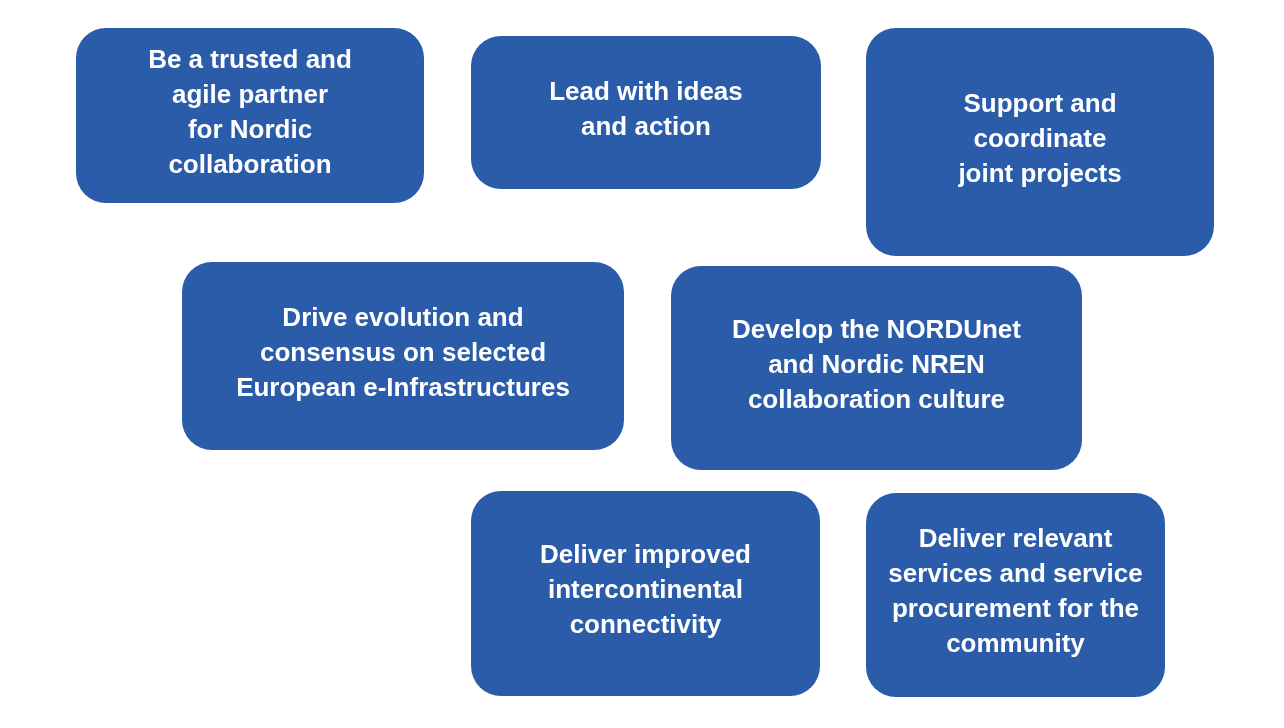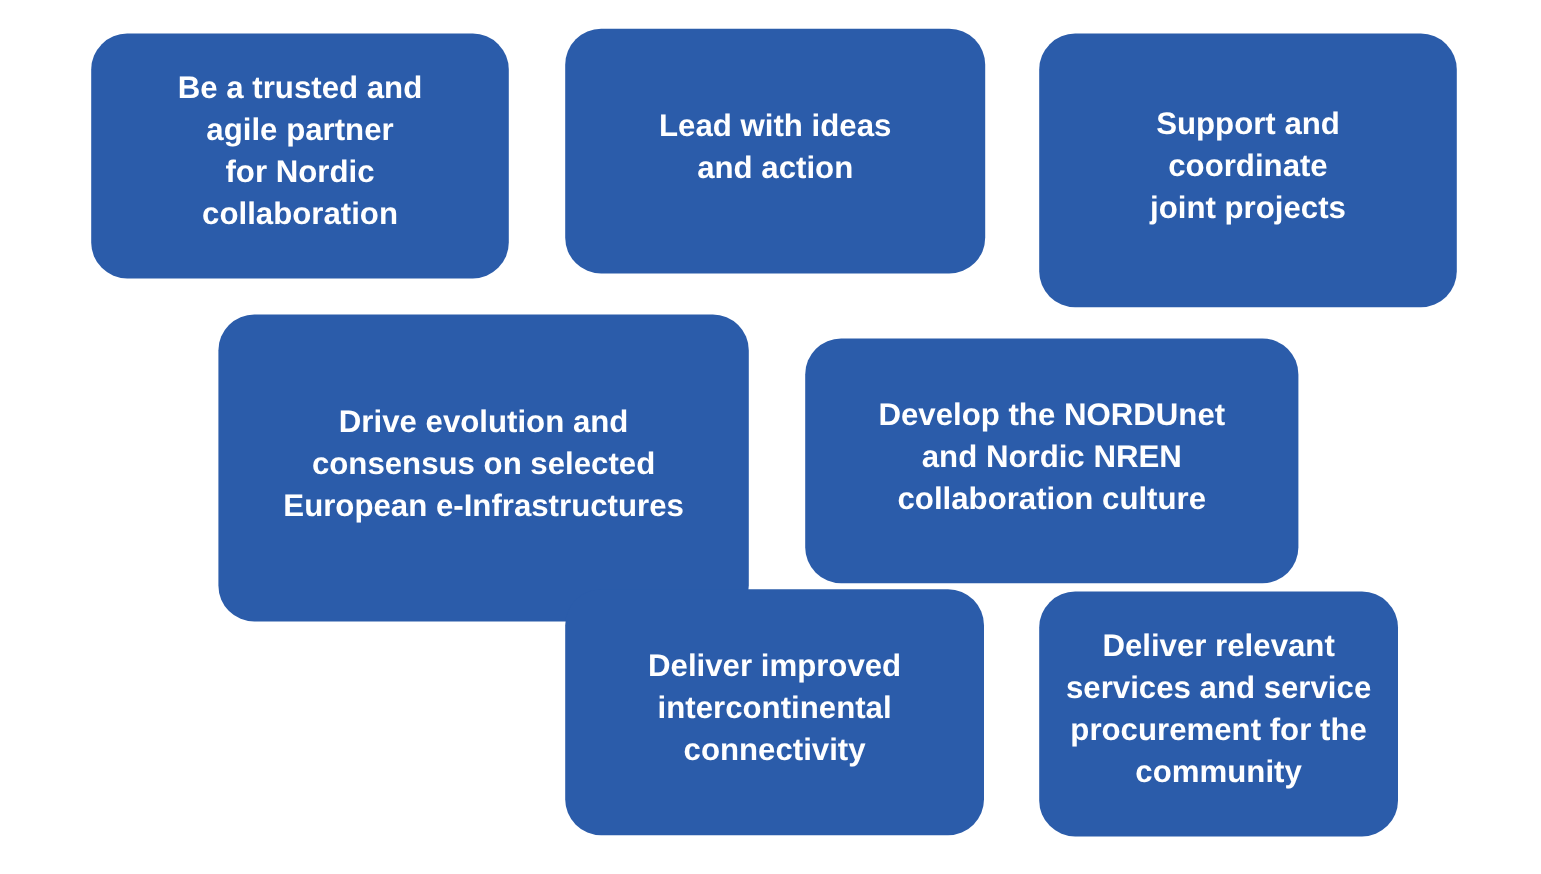"Be a trusted and" .b0 { height: 204px -> 175px }
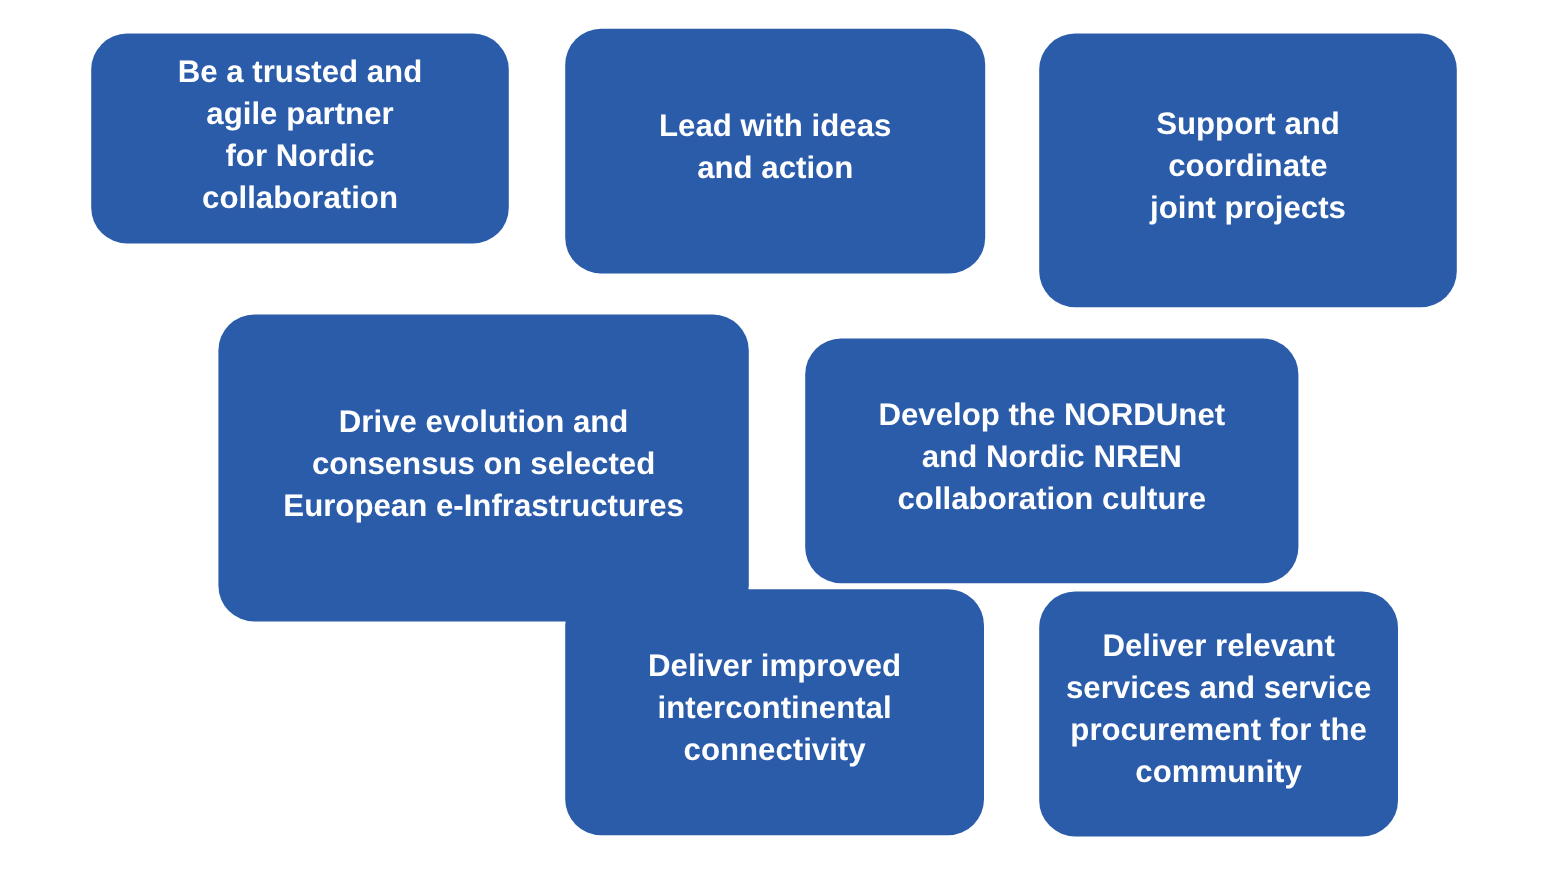"Lead with ideas" .b1 { height: 204px -> 153px; top: 24px -> 36px }
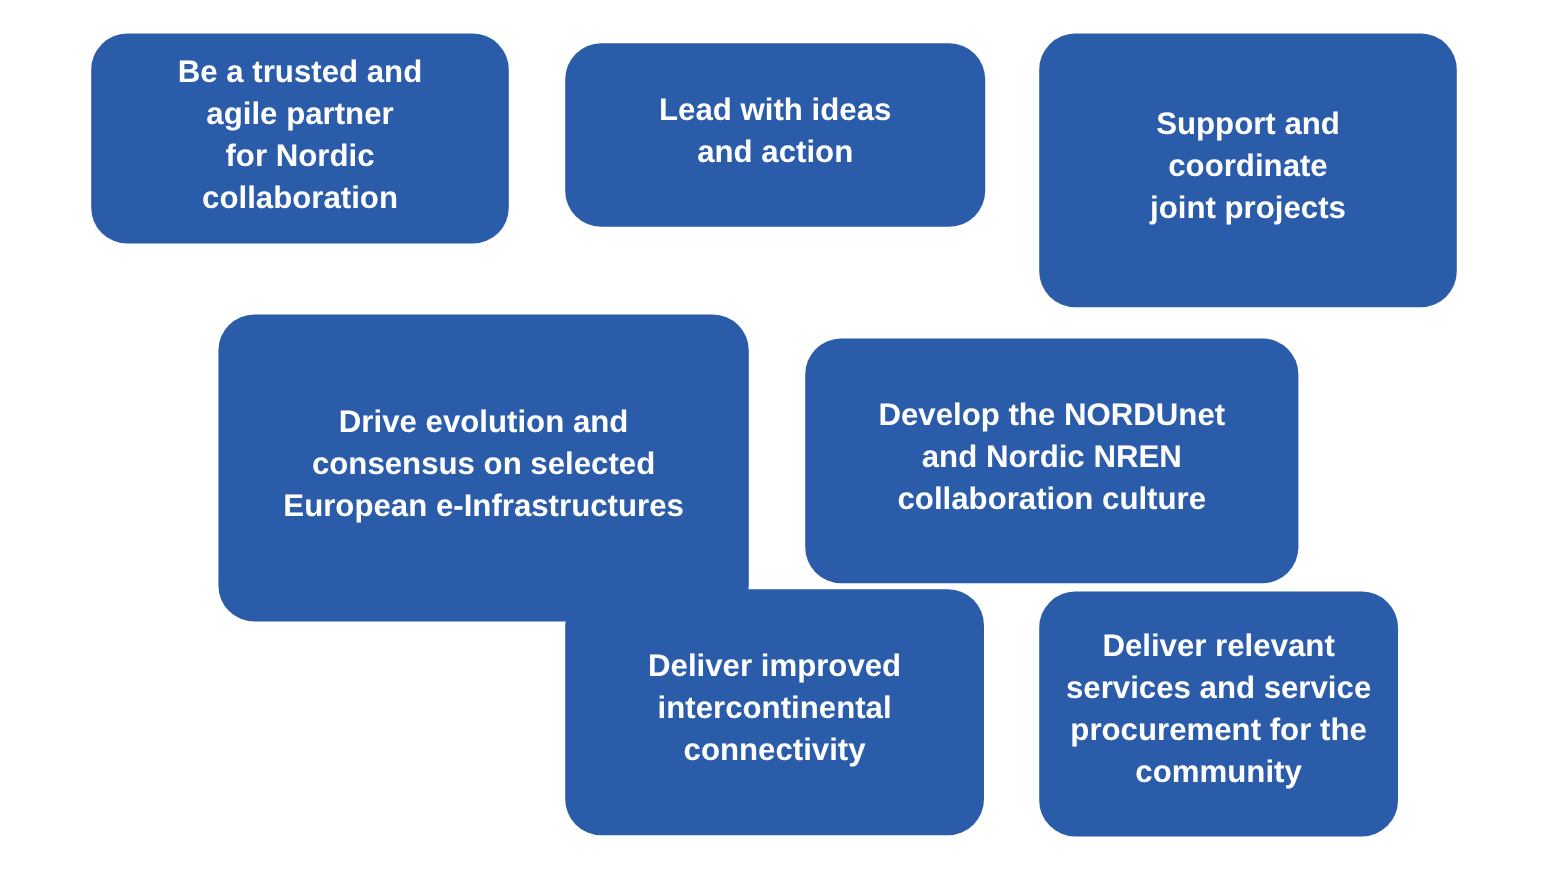"Drive evolution and" .b3 { height: 256px -> 188px }
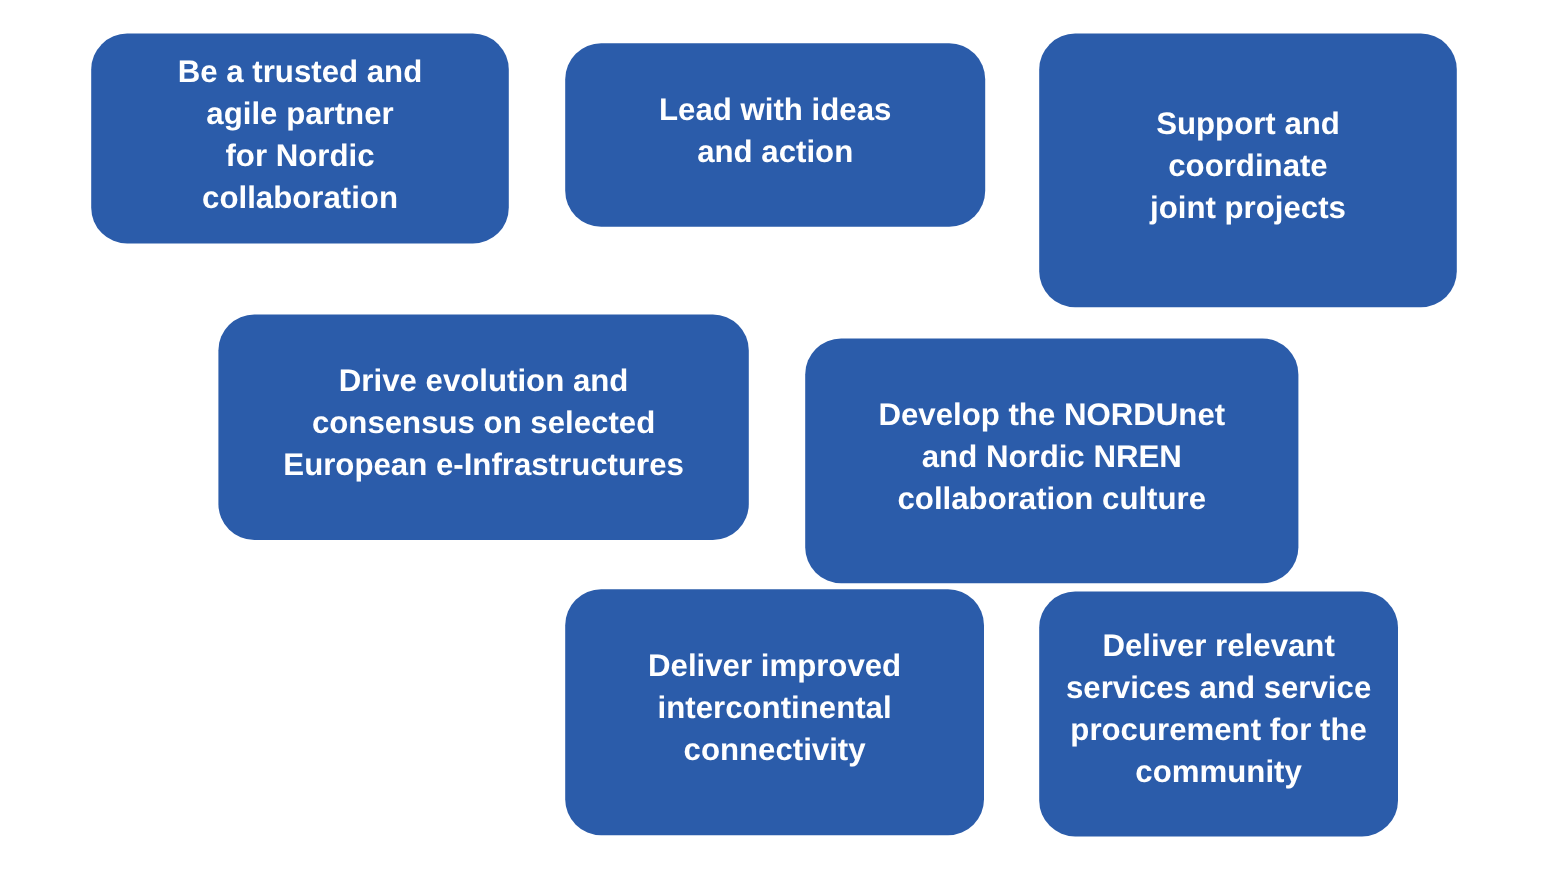"Develop the NORDUnet" .b4 { margin-top: 16px -> none }
